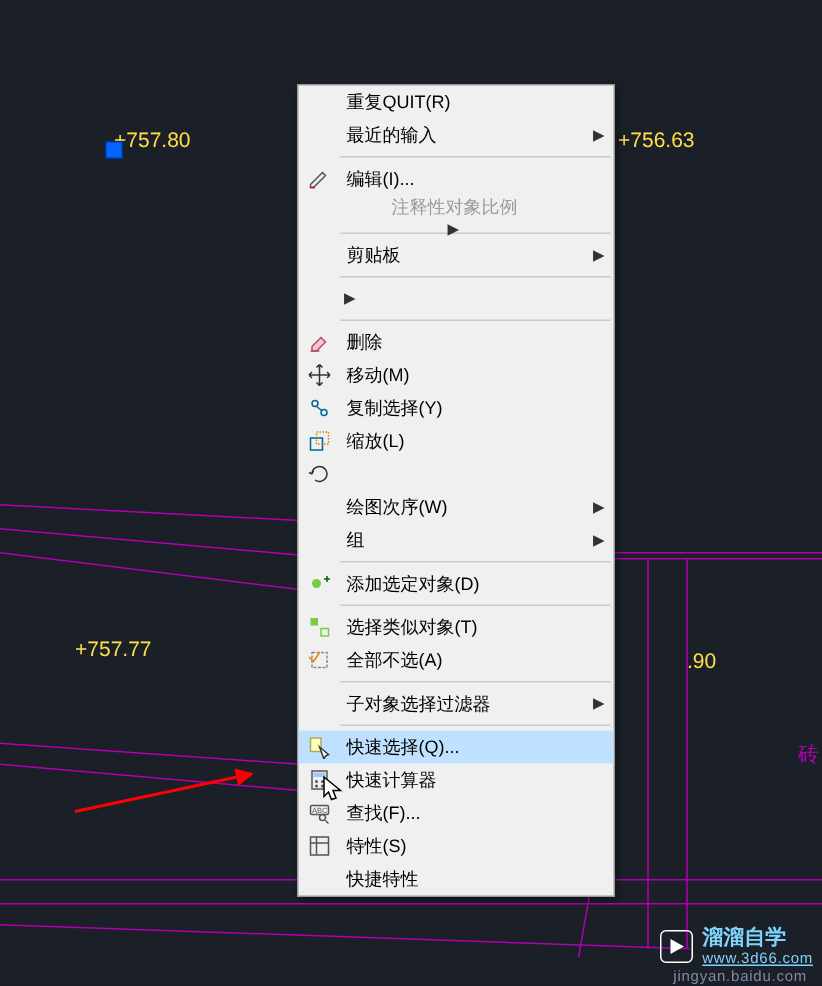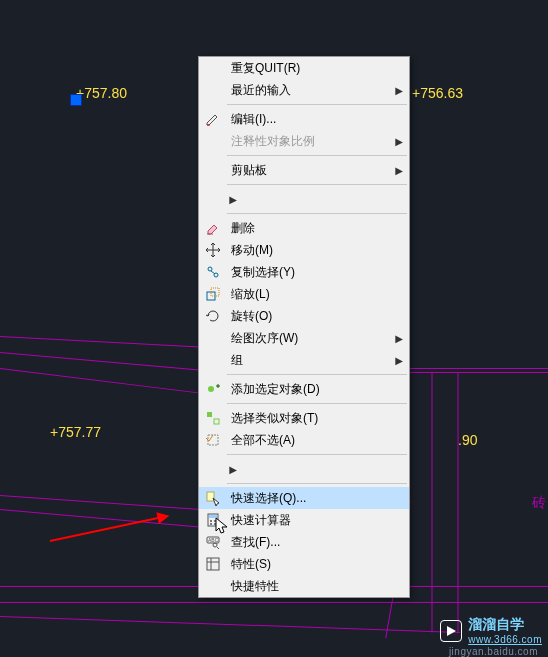"注释性对象比例" .ctx-row.disabled { flex-direction: none -> column }
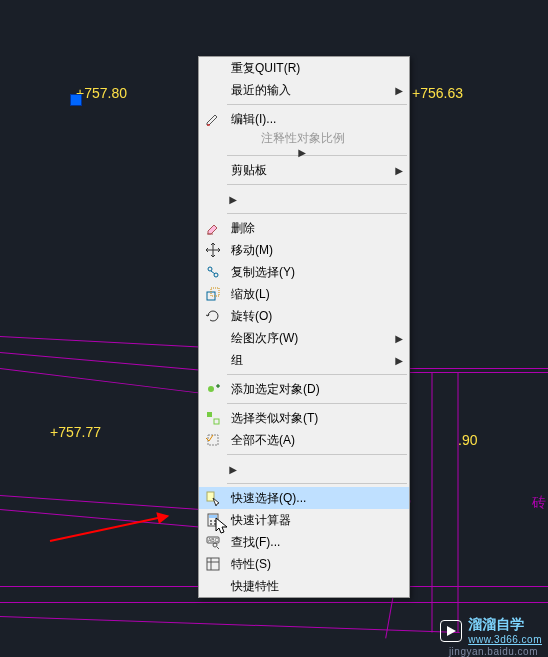"旋转(O)" div.label { html: <div>旋转(O)</div> -> none }
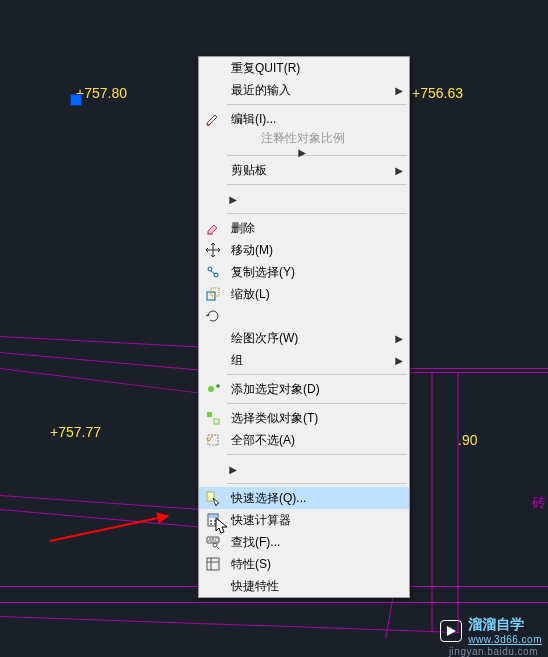"子对象选择过滤器" div.label { html: none -> <div>子对象选择过滤器</div> }
